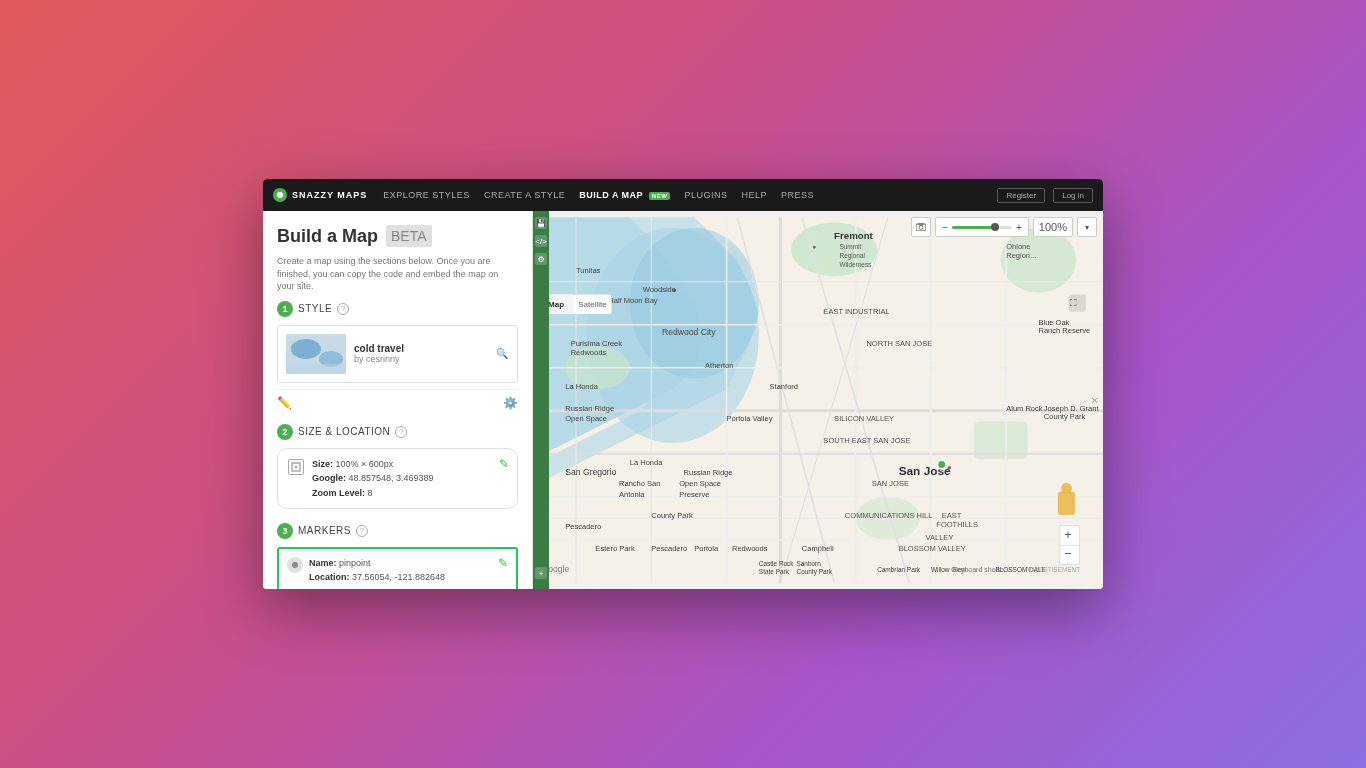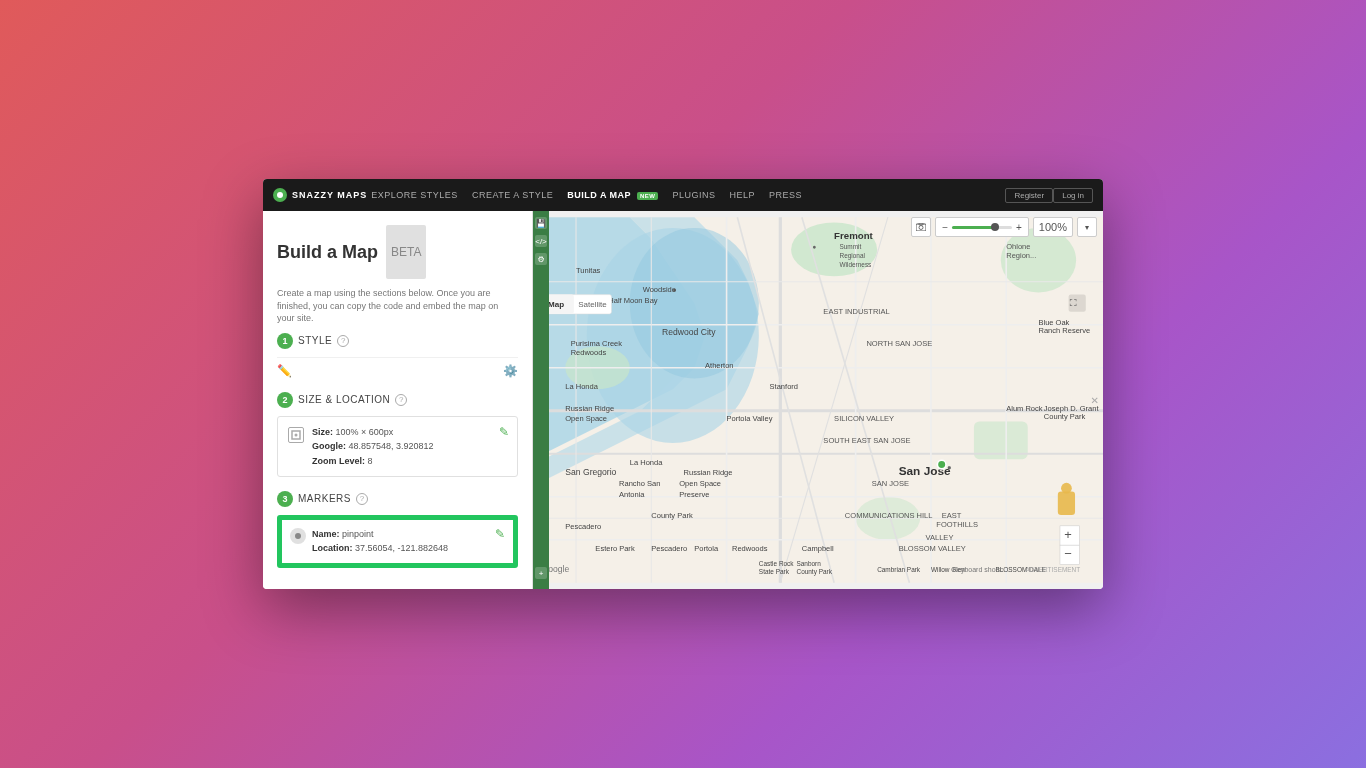"SNAZZY MAPS" .nav-logo { margin-right: 4px -> 16px }
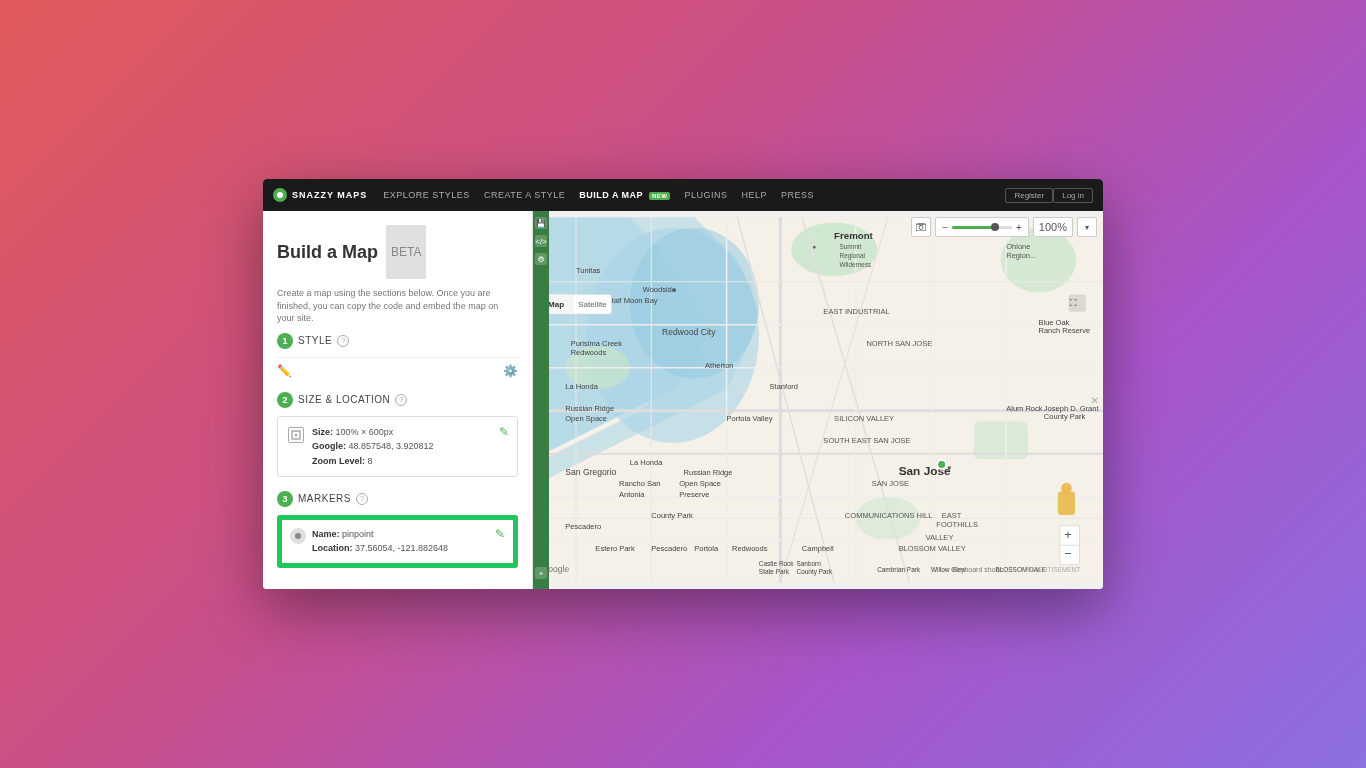"Register" .nav-right { gap: none -> 8px }
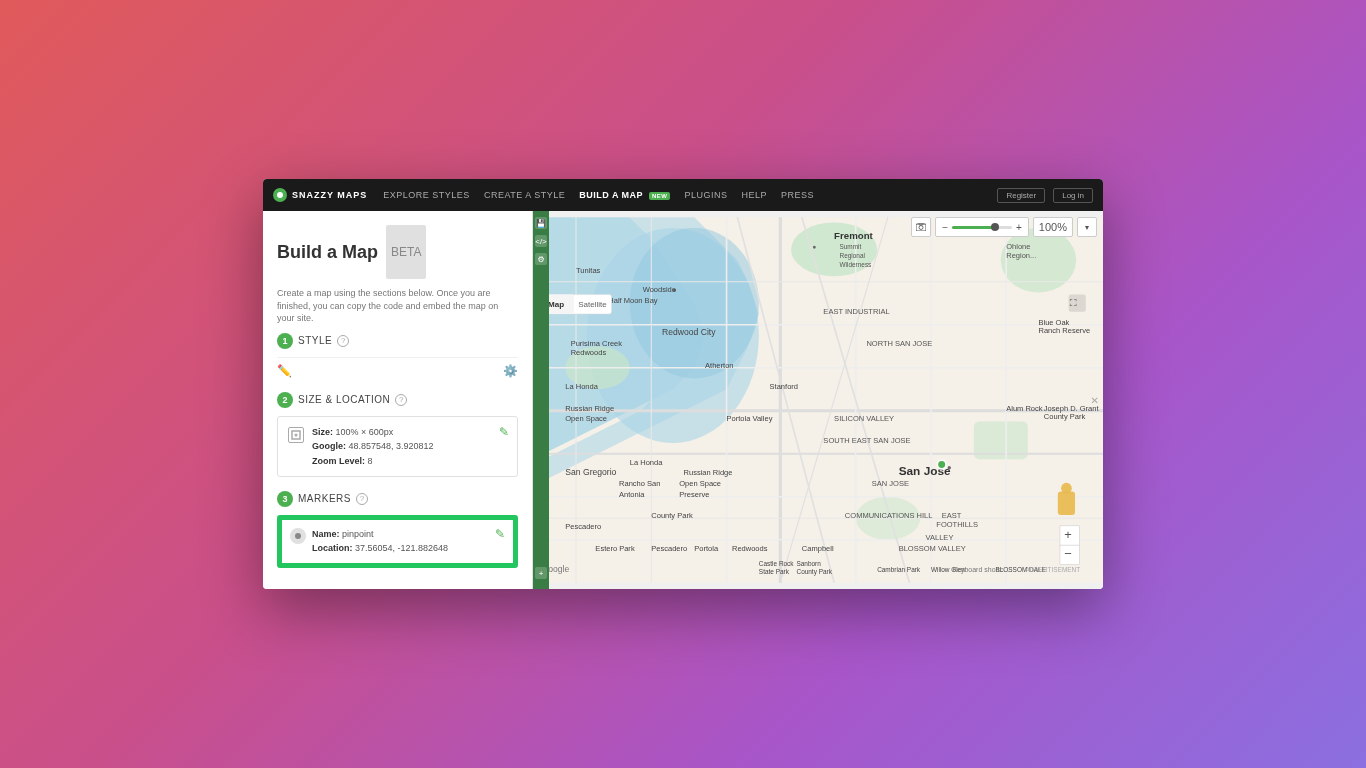"BETA" .beta-badge { font-size: 12px -> 14px; padding: 20px 5px -> 3px 5px }
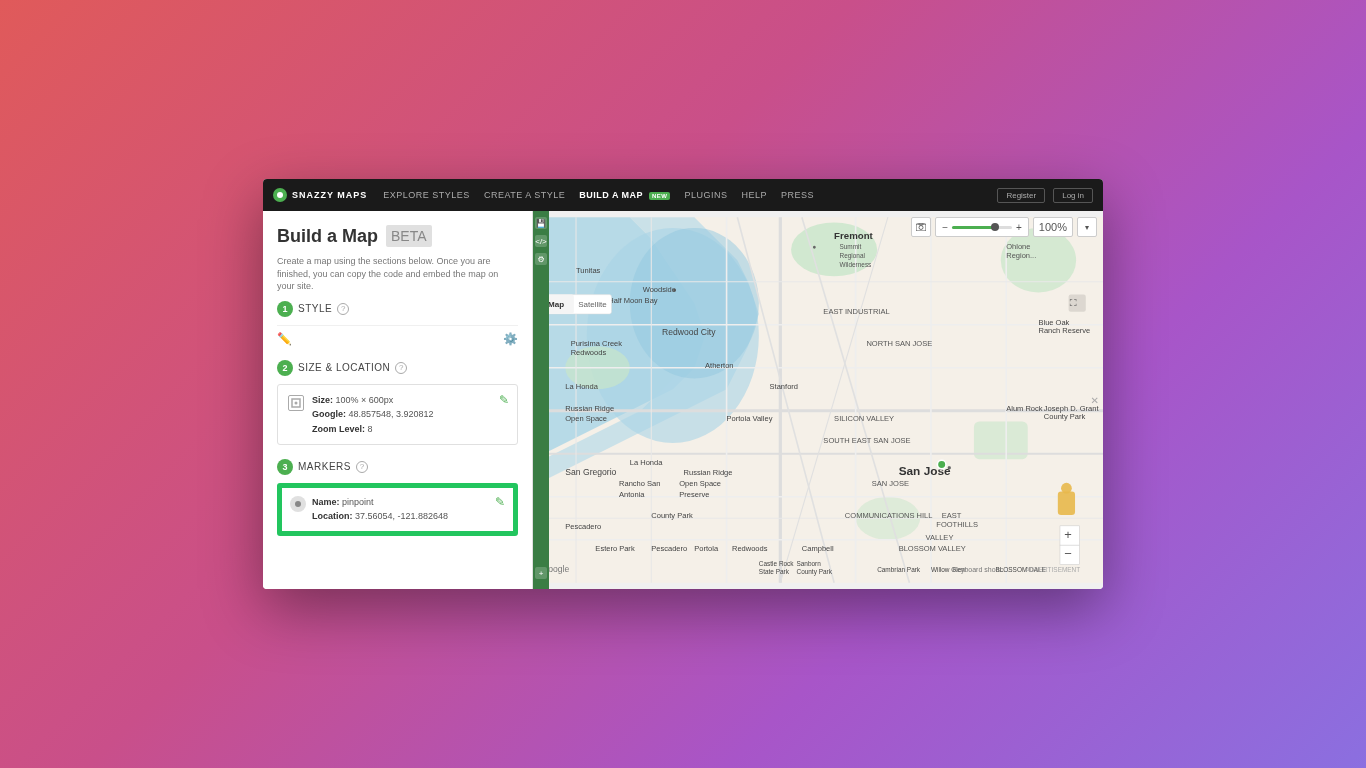"cold travel" div.style-card { html: none -> <div> <div> <svg> <rect></rect> <ellipse></ellipse> <ellipse></ellipse> <rect></rect> </svg> </div> <div> <div>cold travel</div> <div>by cesrinny</div> </div> <div> <span>🔍</span> </div> </div> }
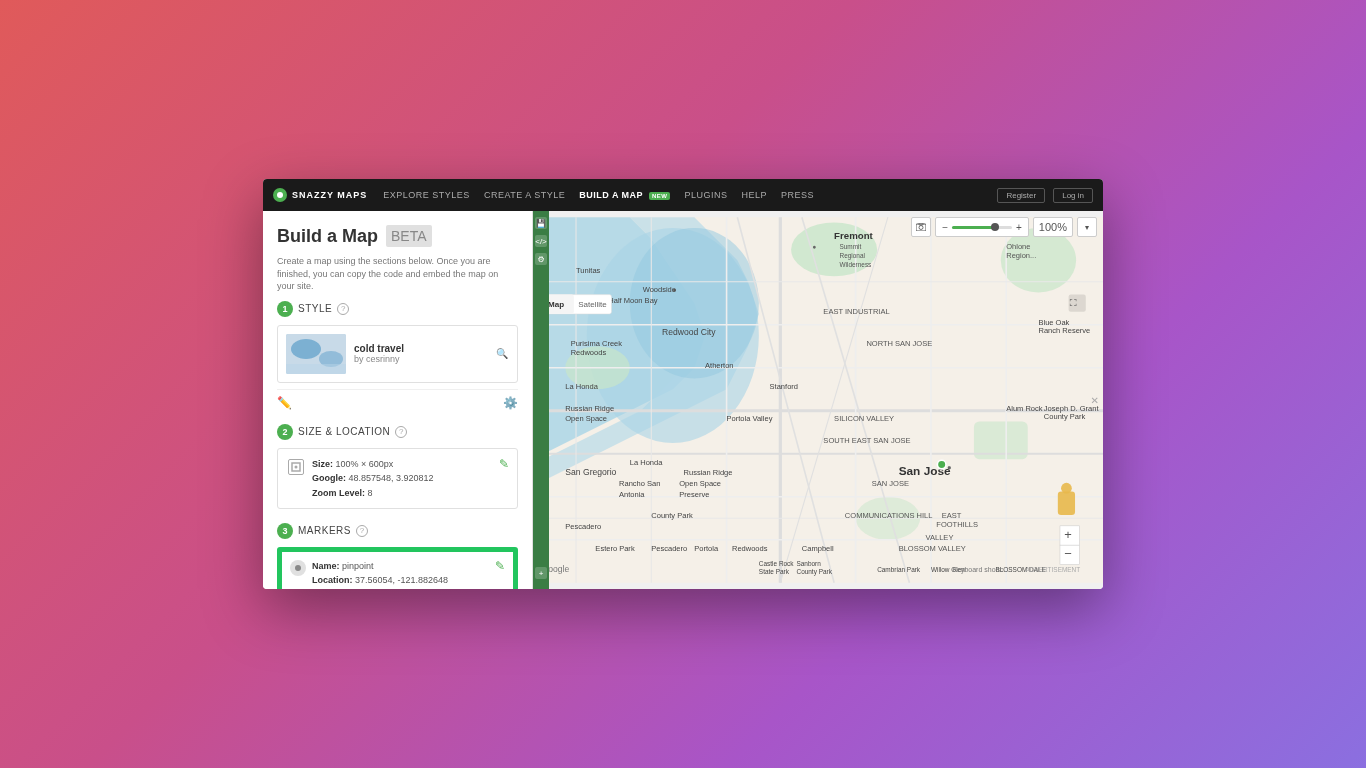"Size: 100% × 600px" .size-location-card { border-radius: 3px -> 10px }
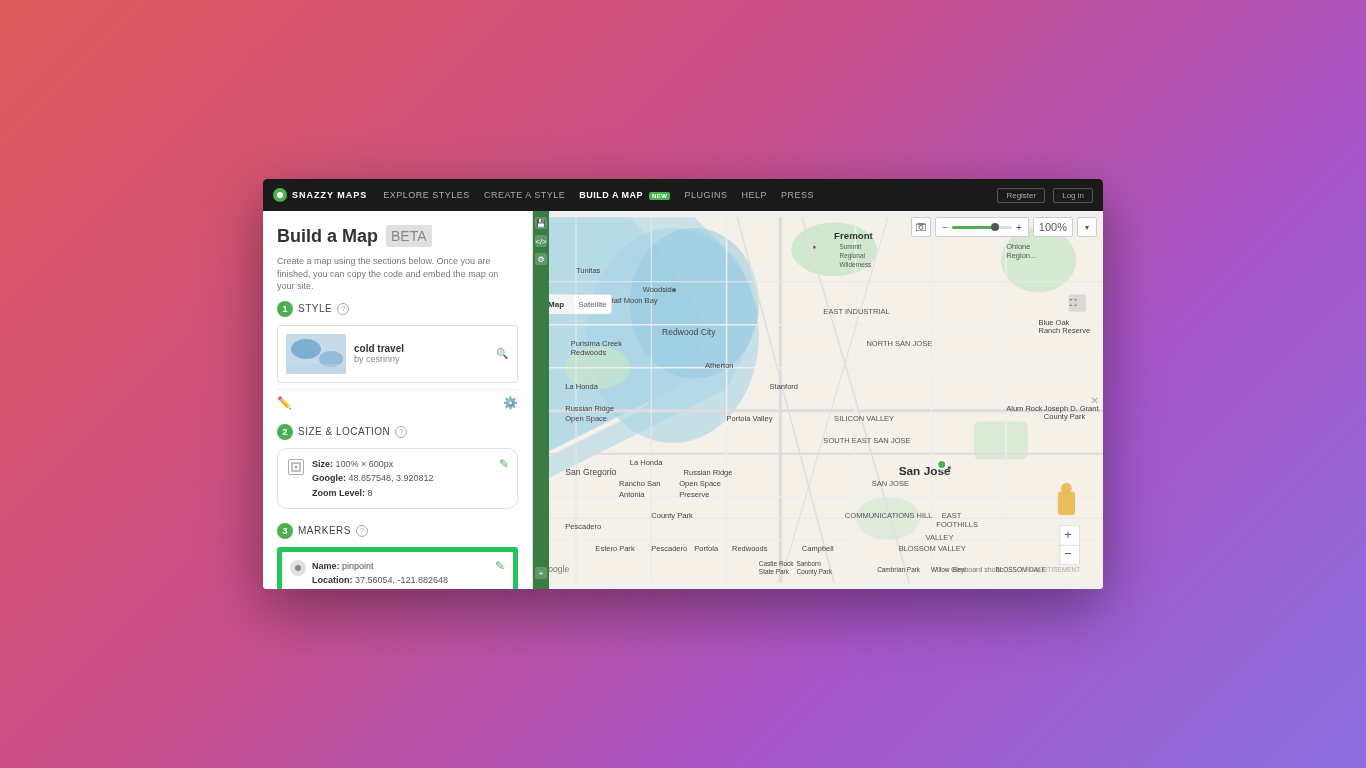"48.857548, 3.920812" span { text: 3.920812 -> 3.469389 }
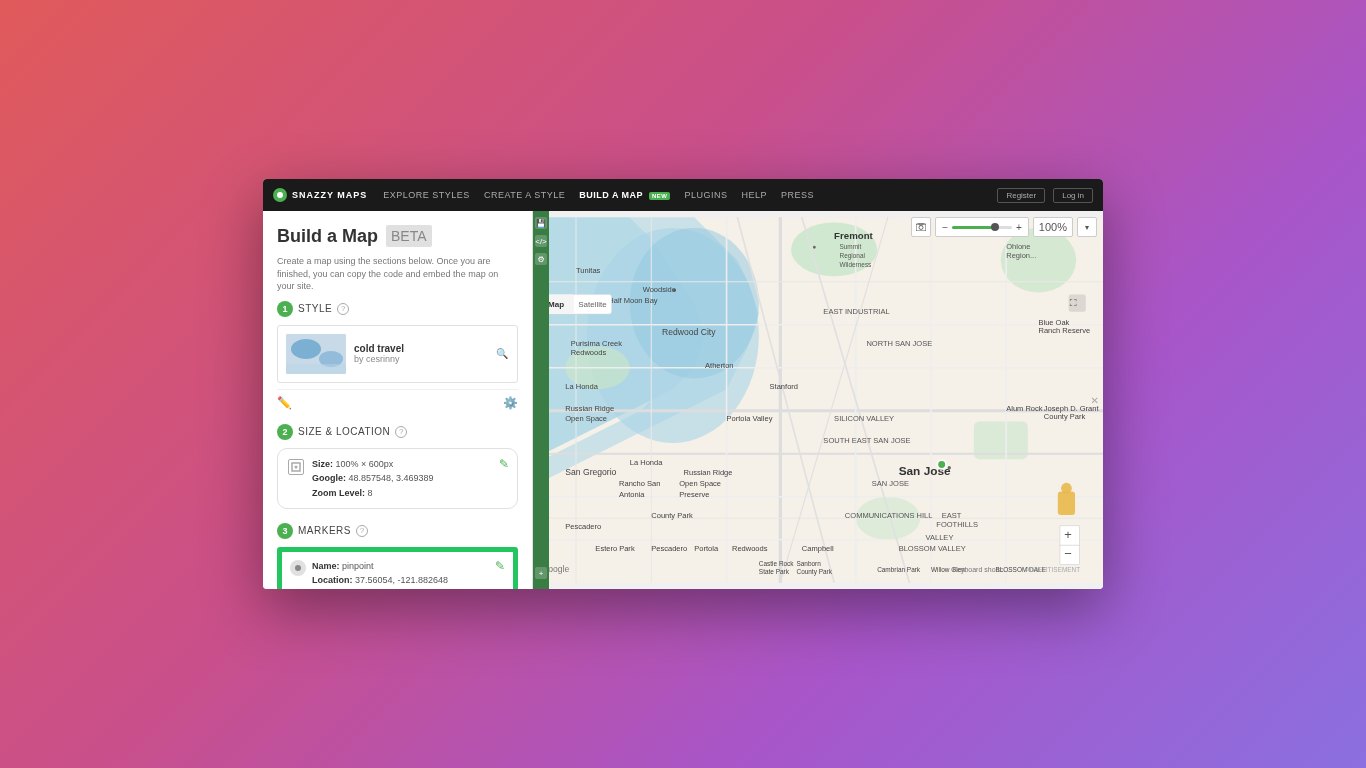"Name: pinpoint" .marker-card { border: 5px solid #22c55e -> 2px solid #22c55e }
